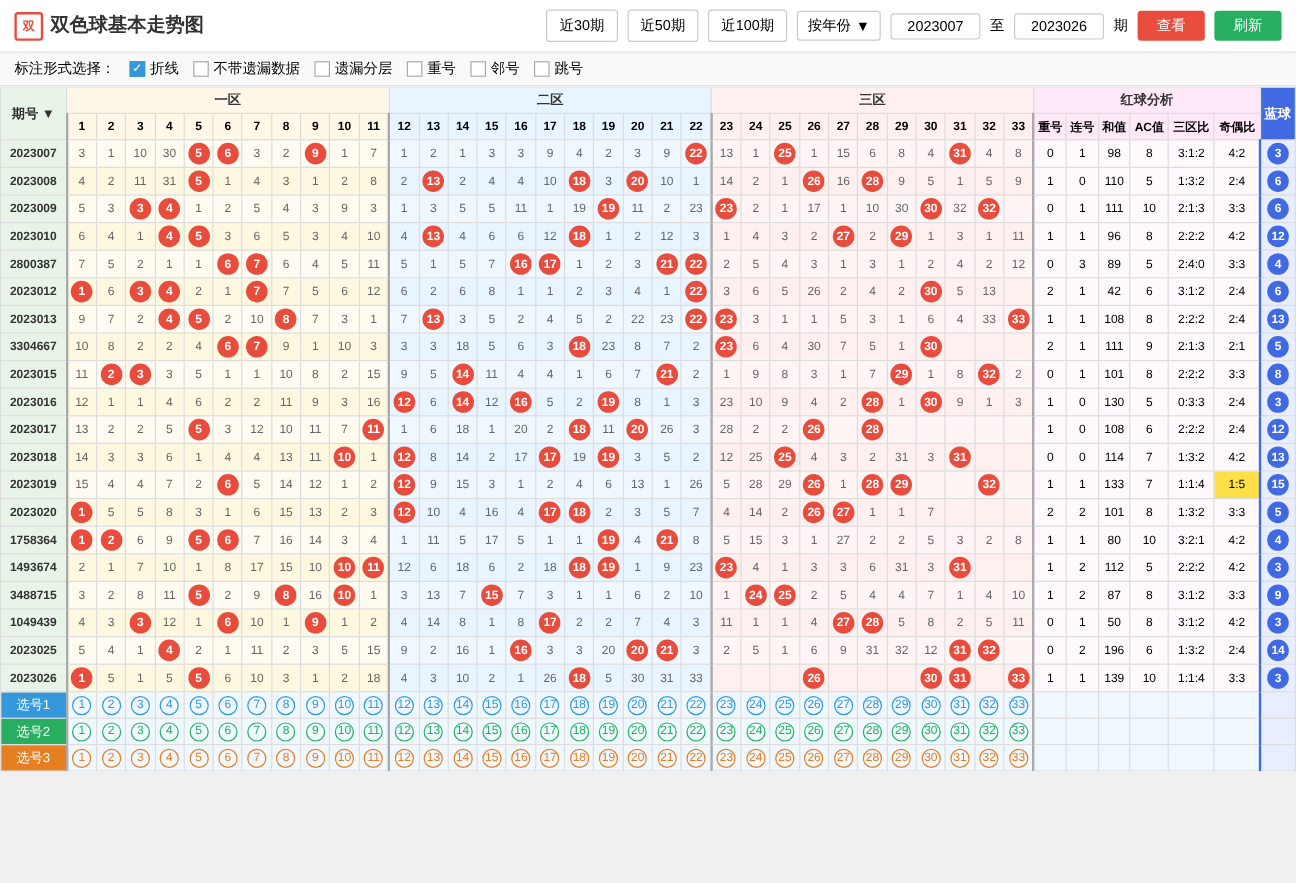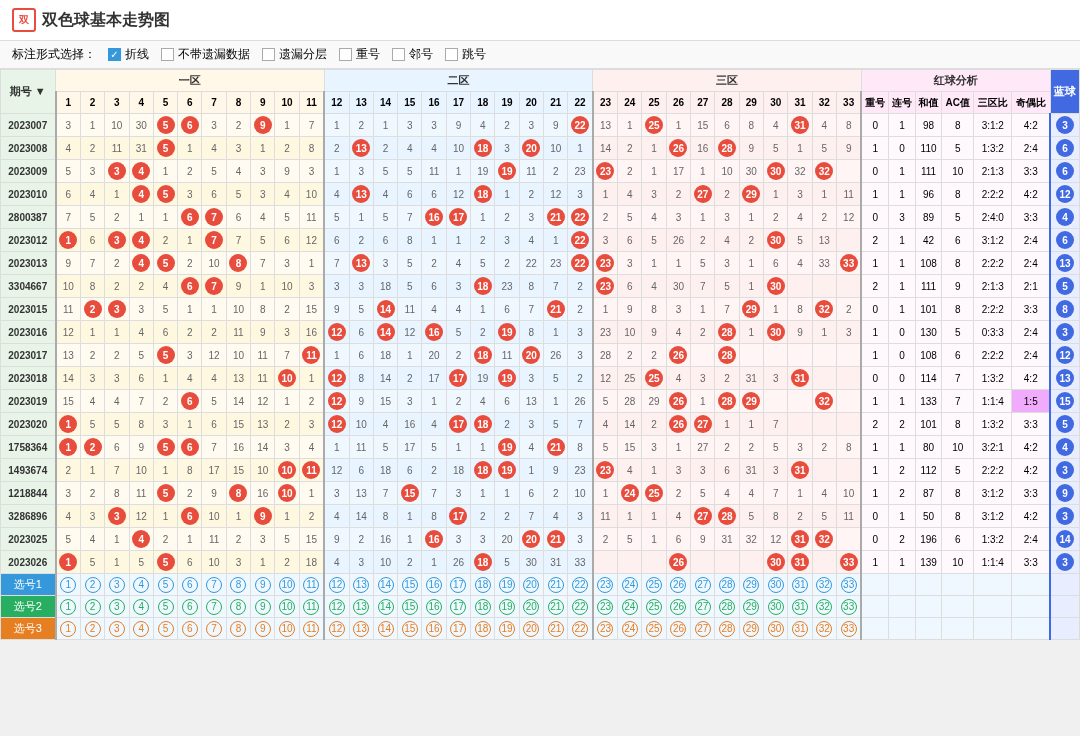"近30期" div.header-controls { html: none -> <div> <button>近30期</button> <button>近50期</button> <button>近100期</button> <div> <span>按年份</span> <span>▼</span> </div> <input> <span>至</span> <input> <span>期</span> <button>查看</button> <button>刷新</button> </div> }
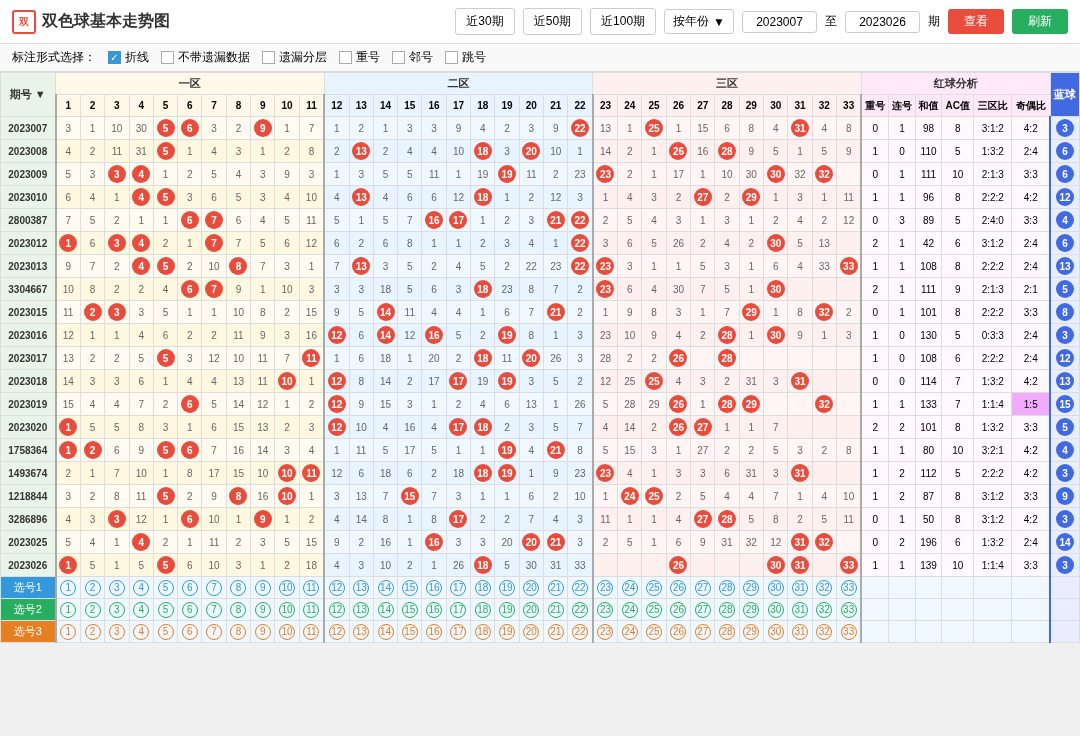"1:5" td { background: #f0abfc -> #fde047 }
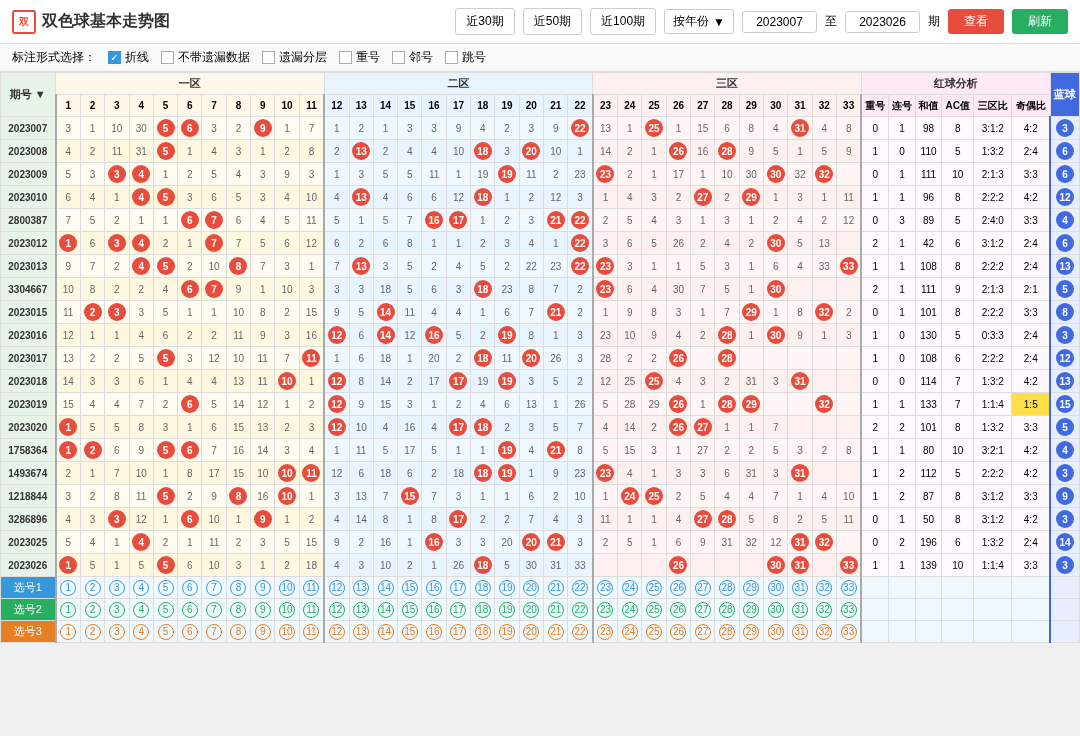"1218844" td.td-period { text: 1218844 -> 3488715 }
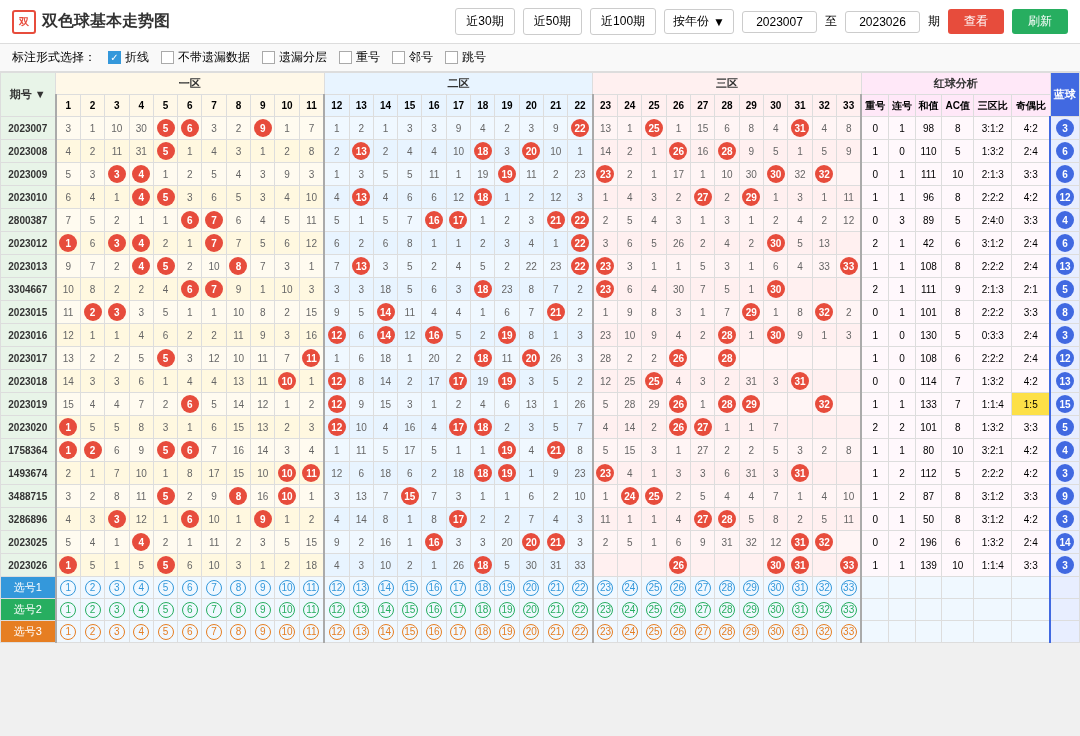"3286896" td.td-period { text: 3286896 -> 1049439 }
